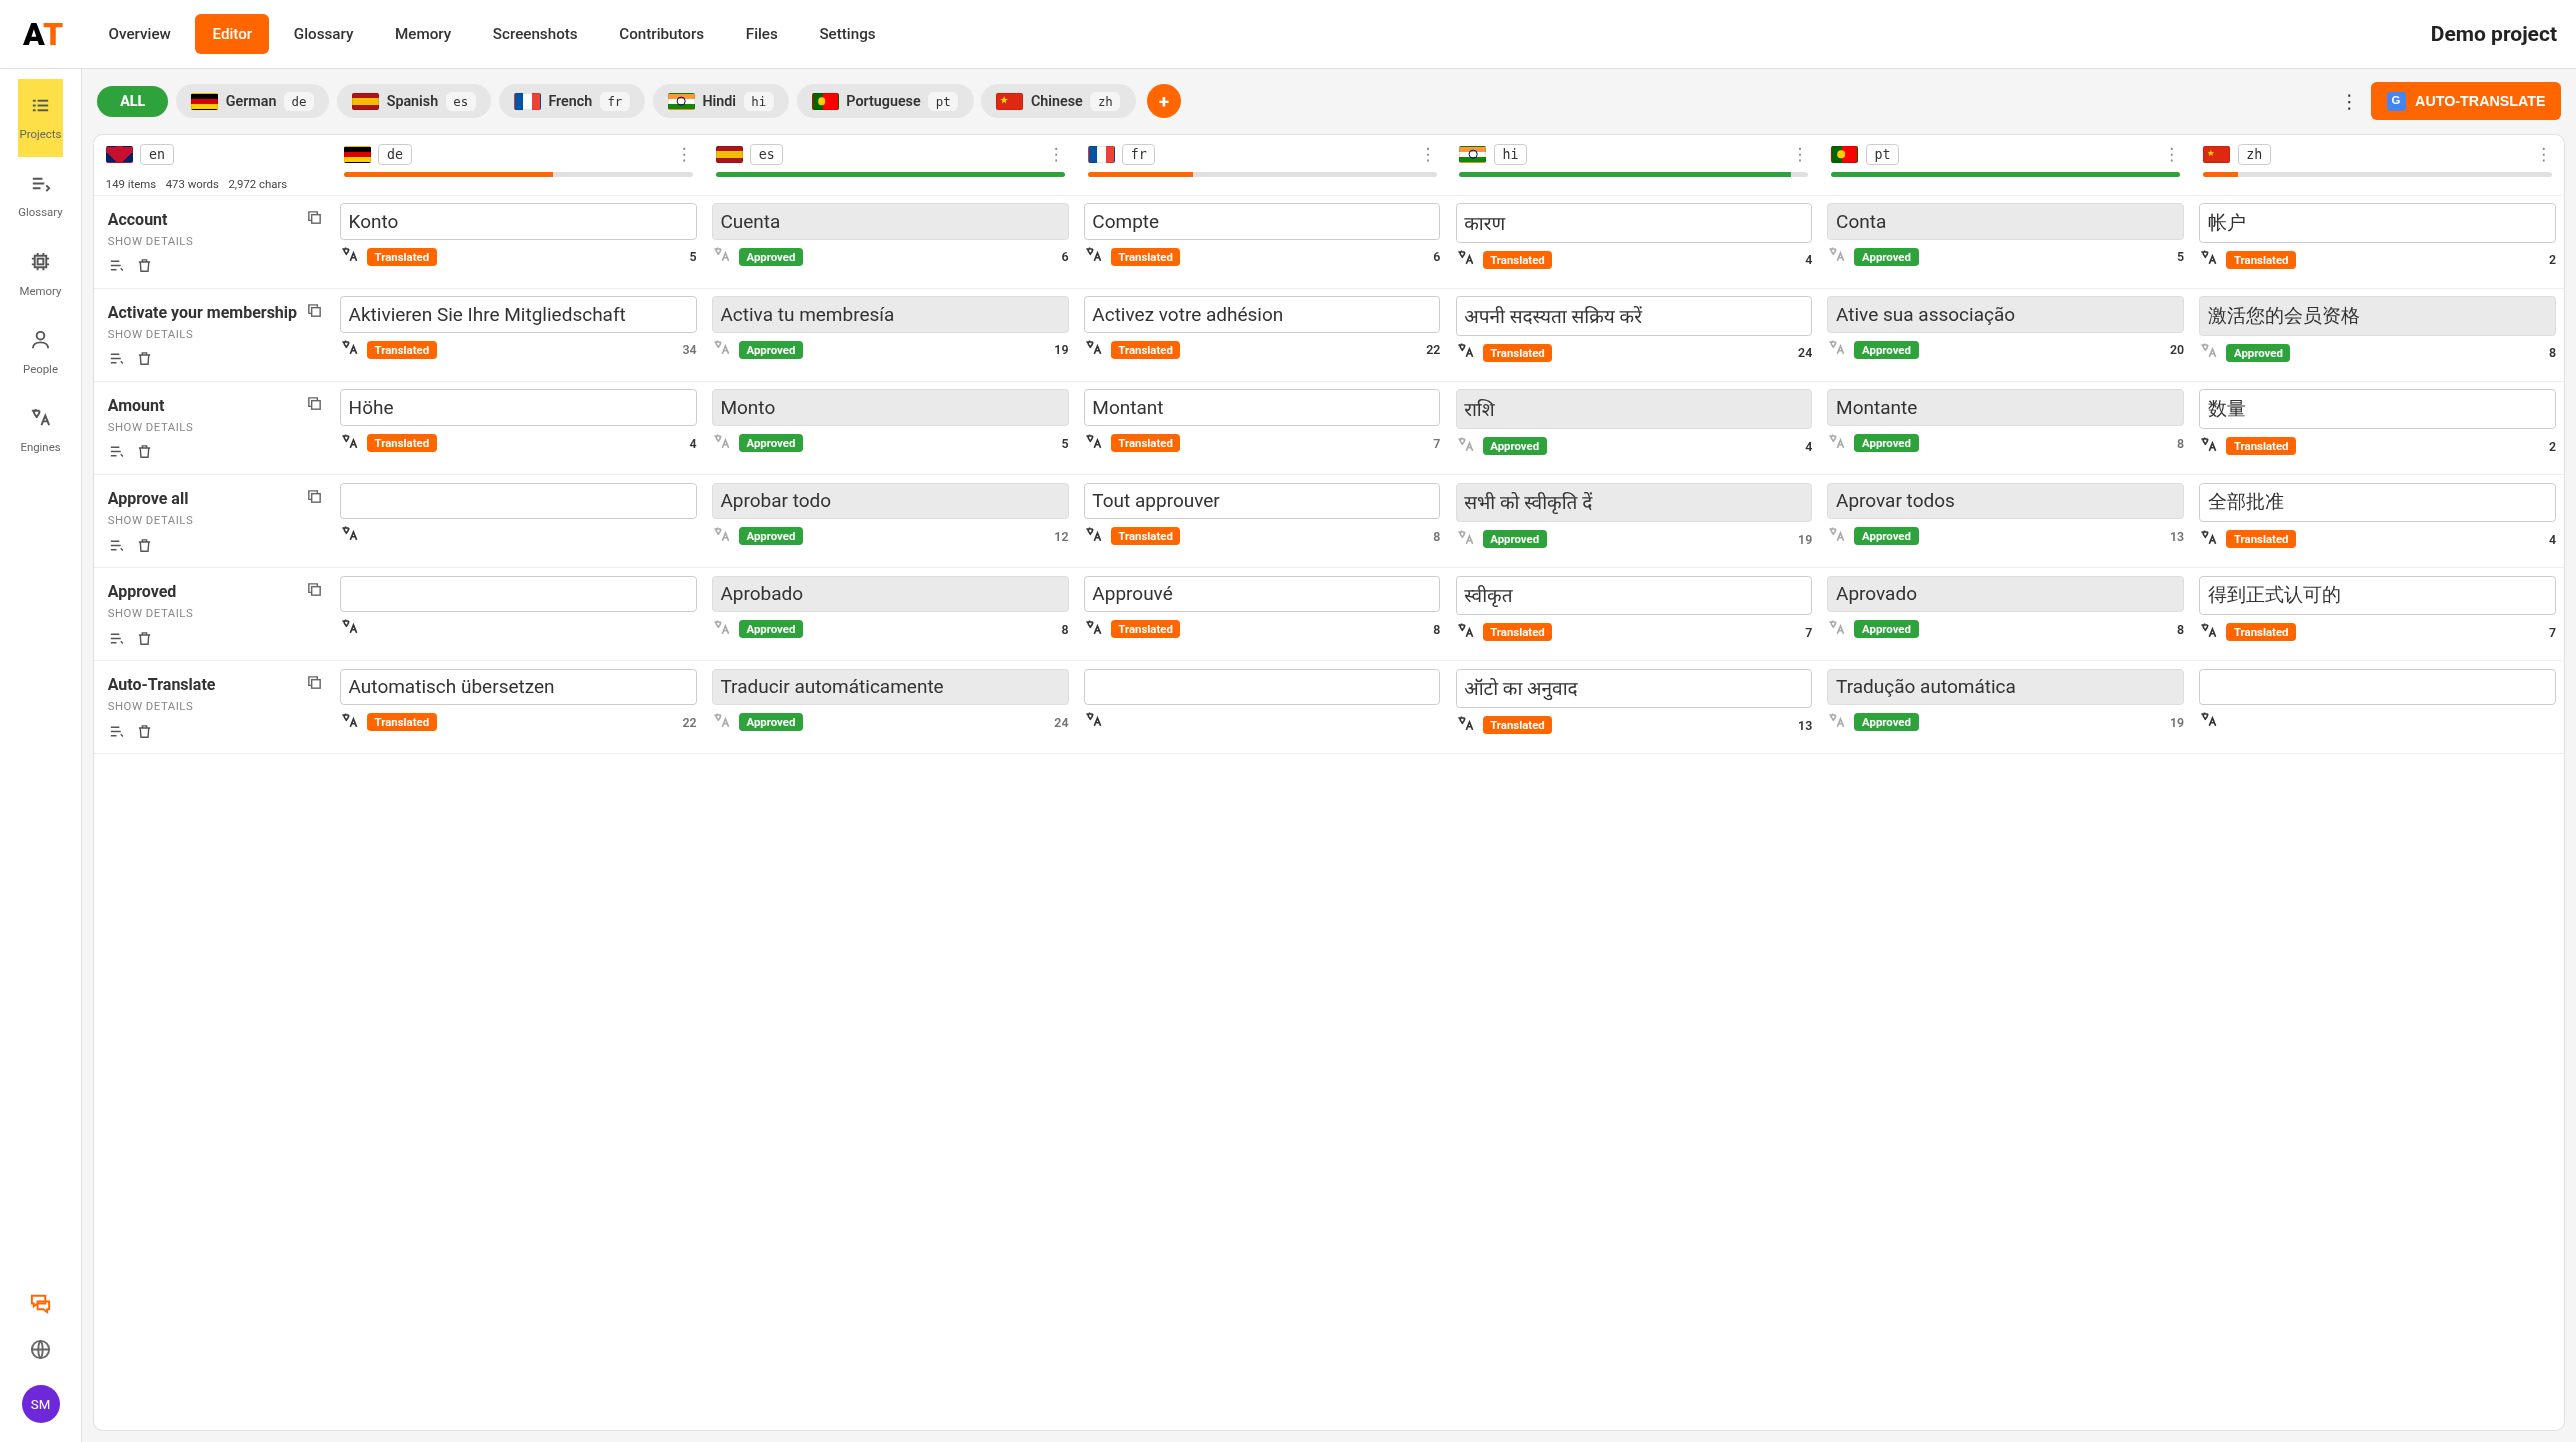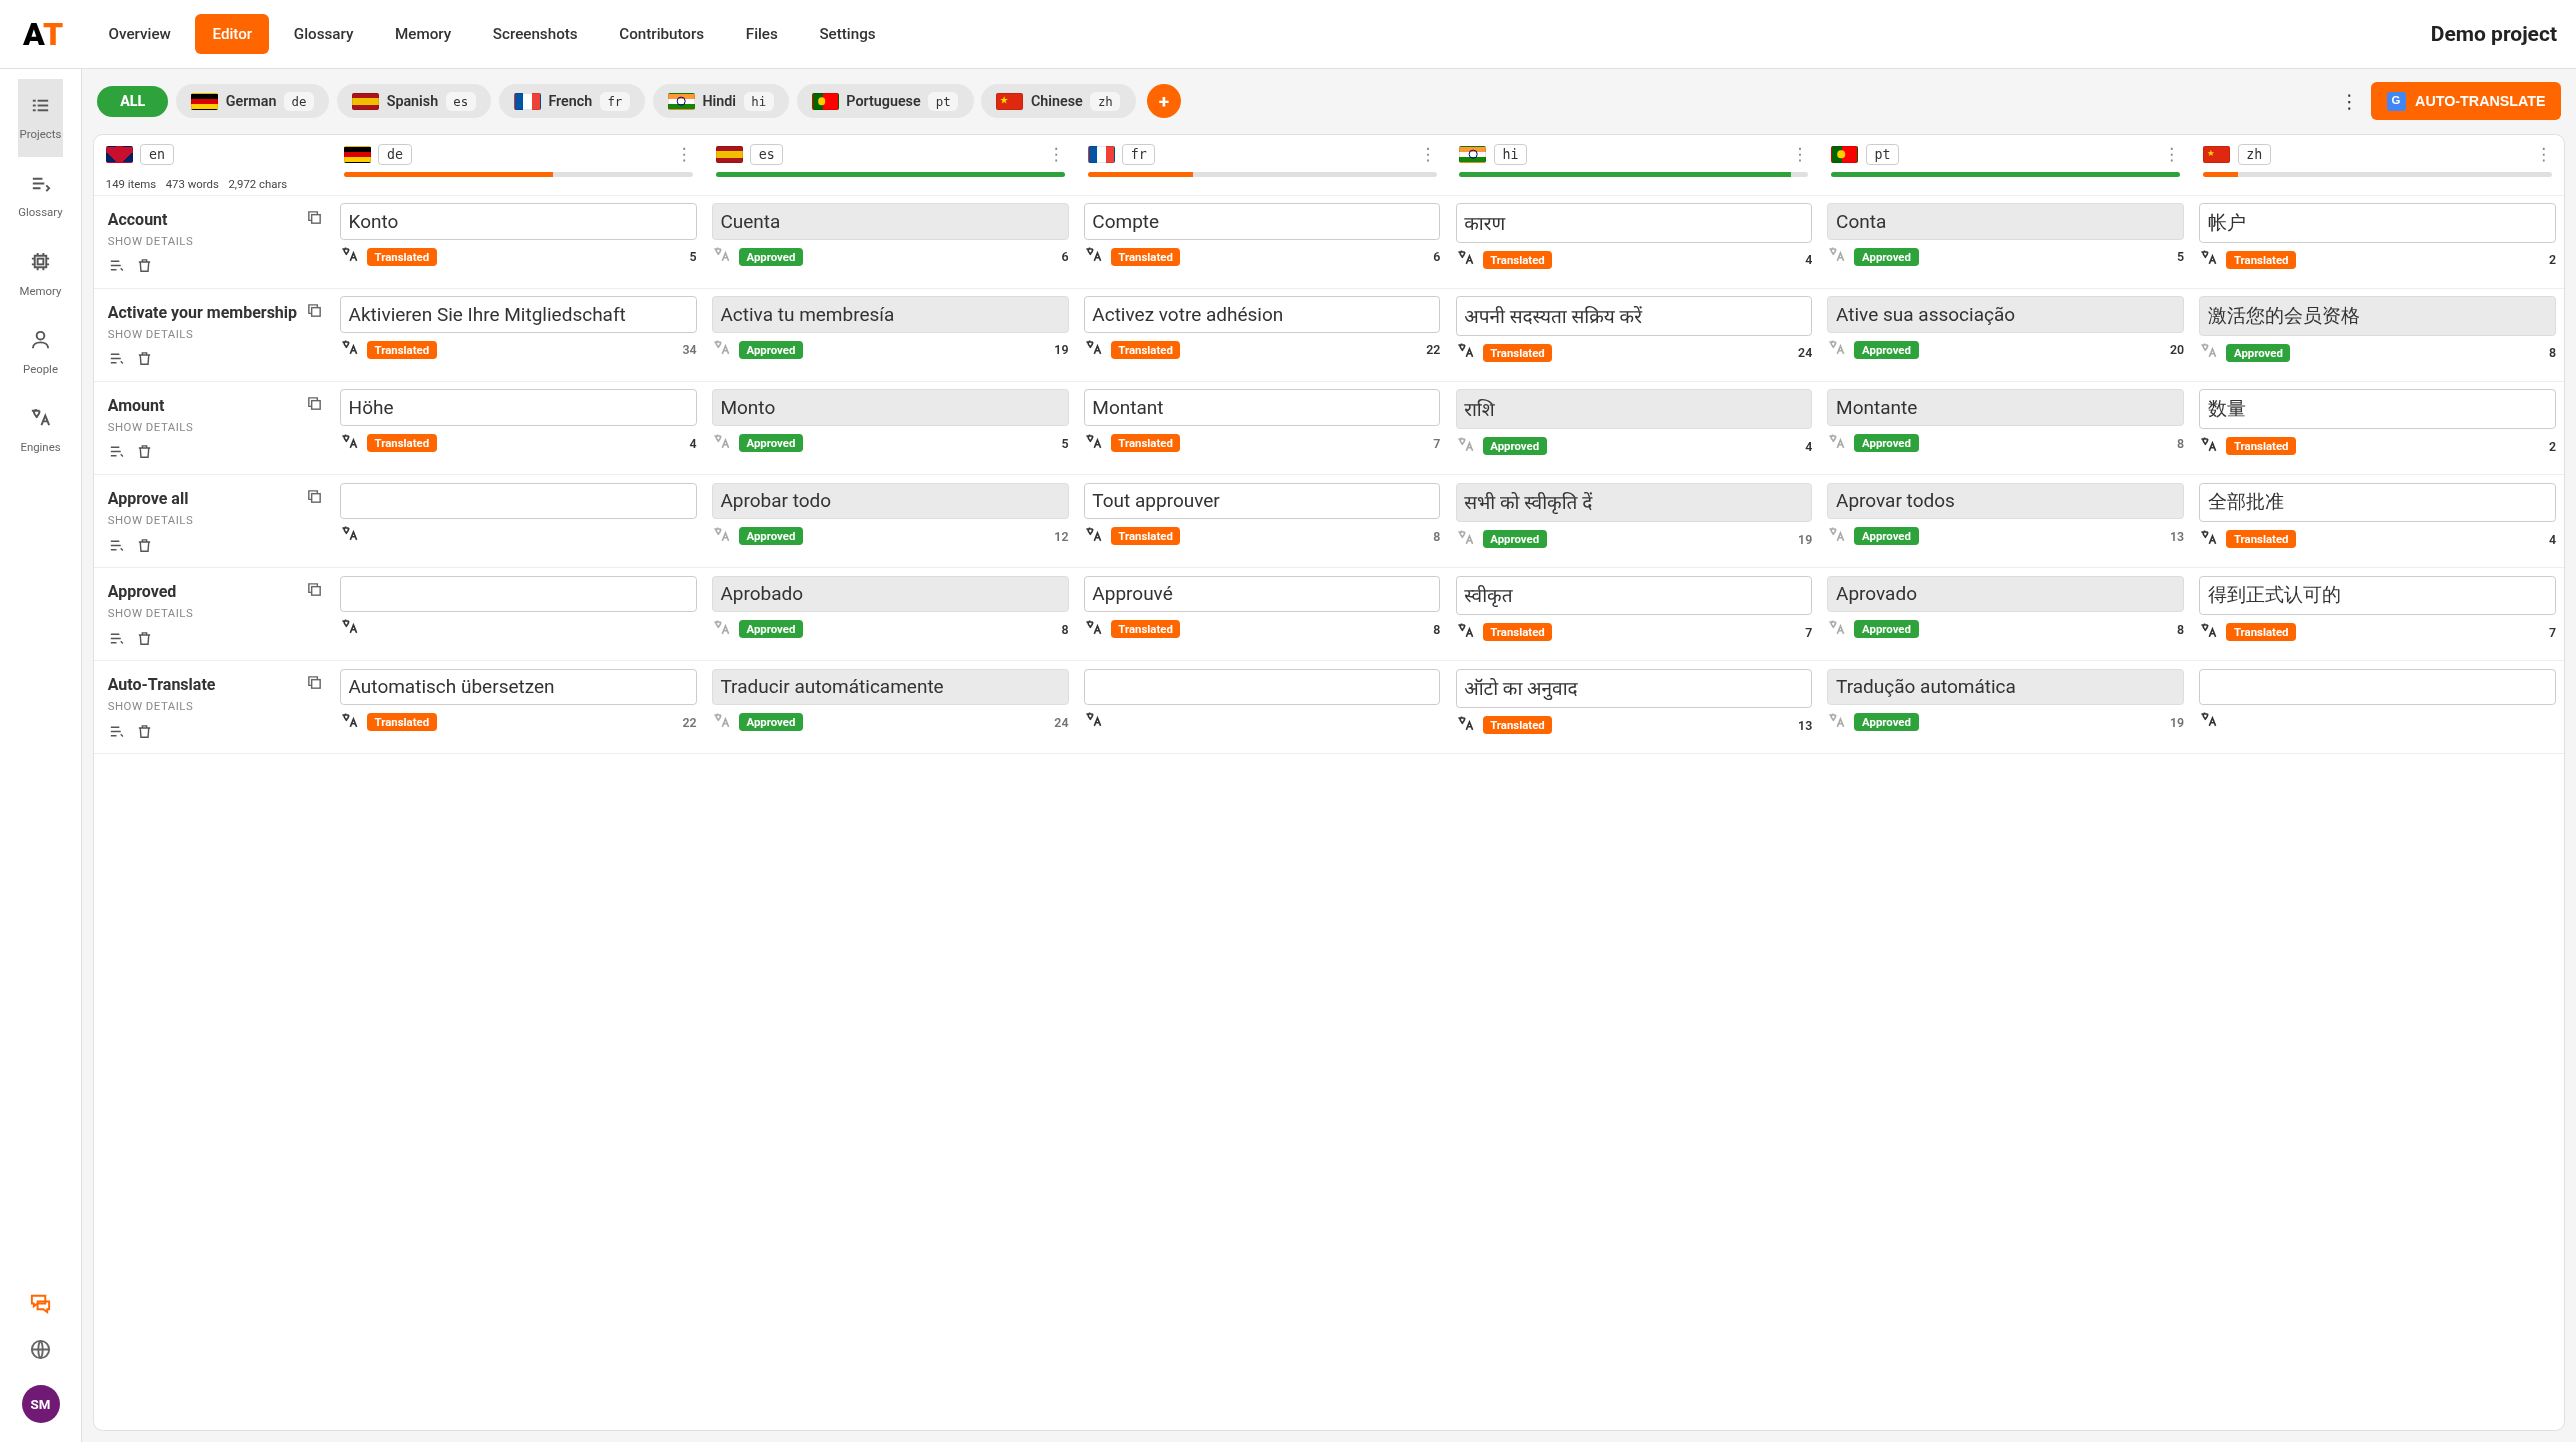"Projects" .sidebar-item.active { background: #e5e5e5 -> #fde047 }
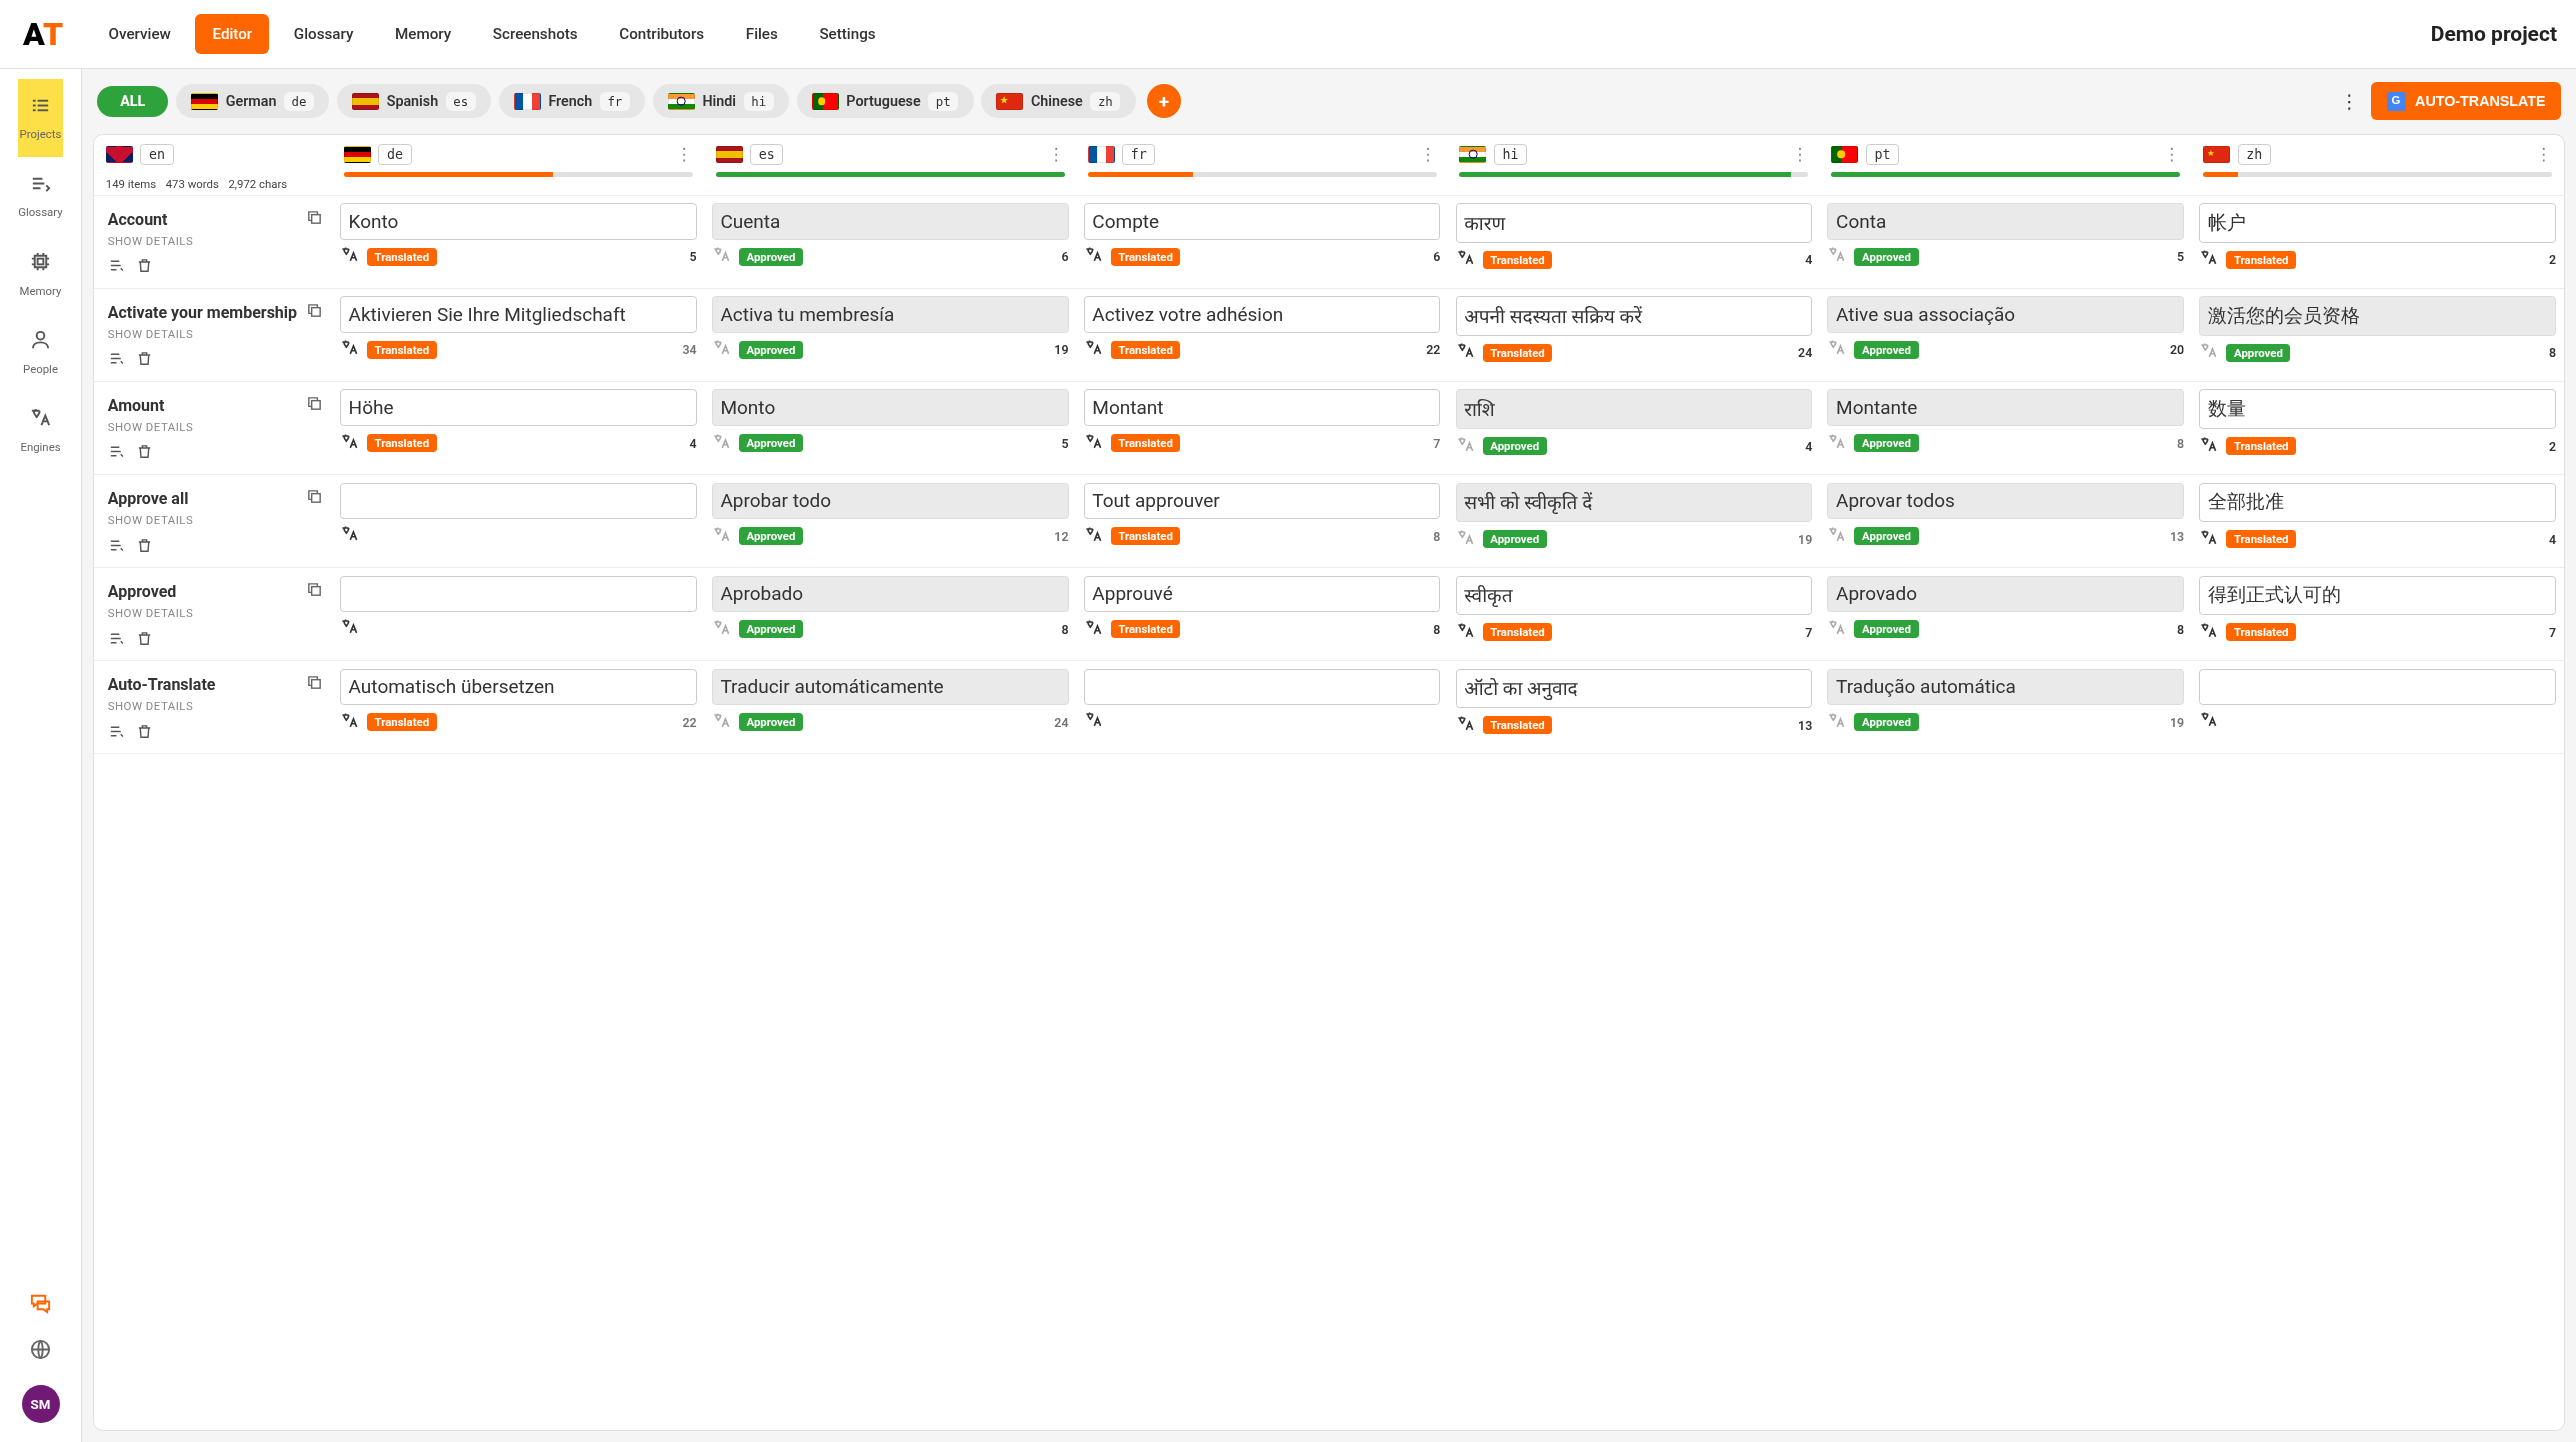"SM" .avatar { background: #701a75 -> #6d28d9; font-weight: 700 -> 400 }
